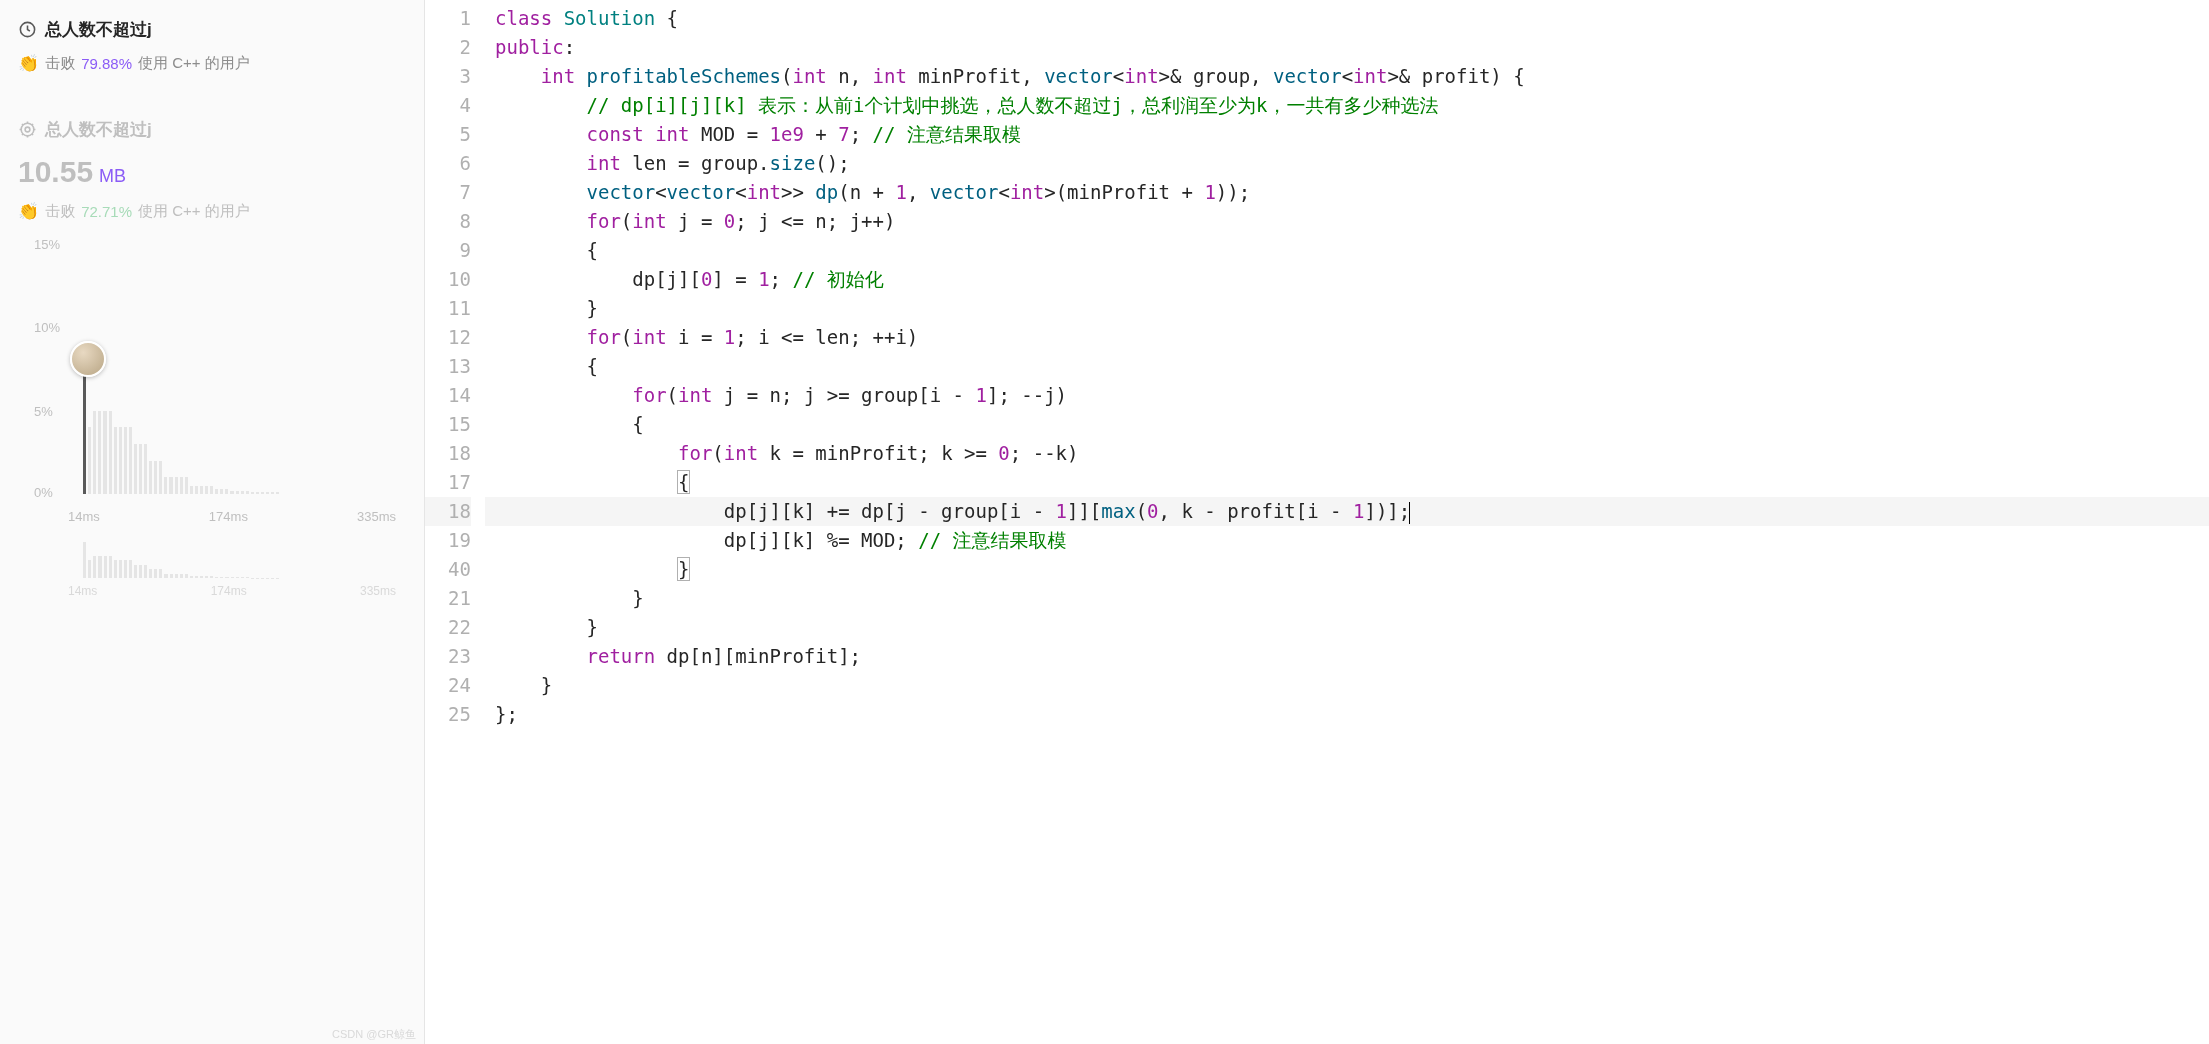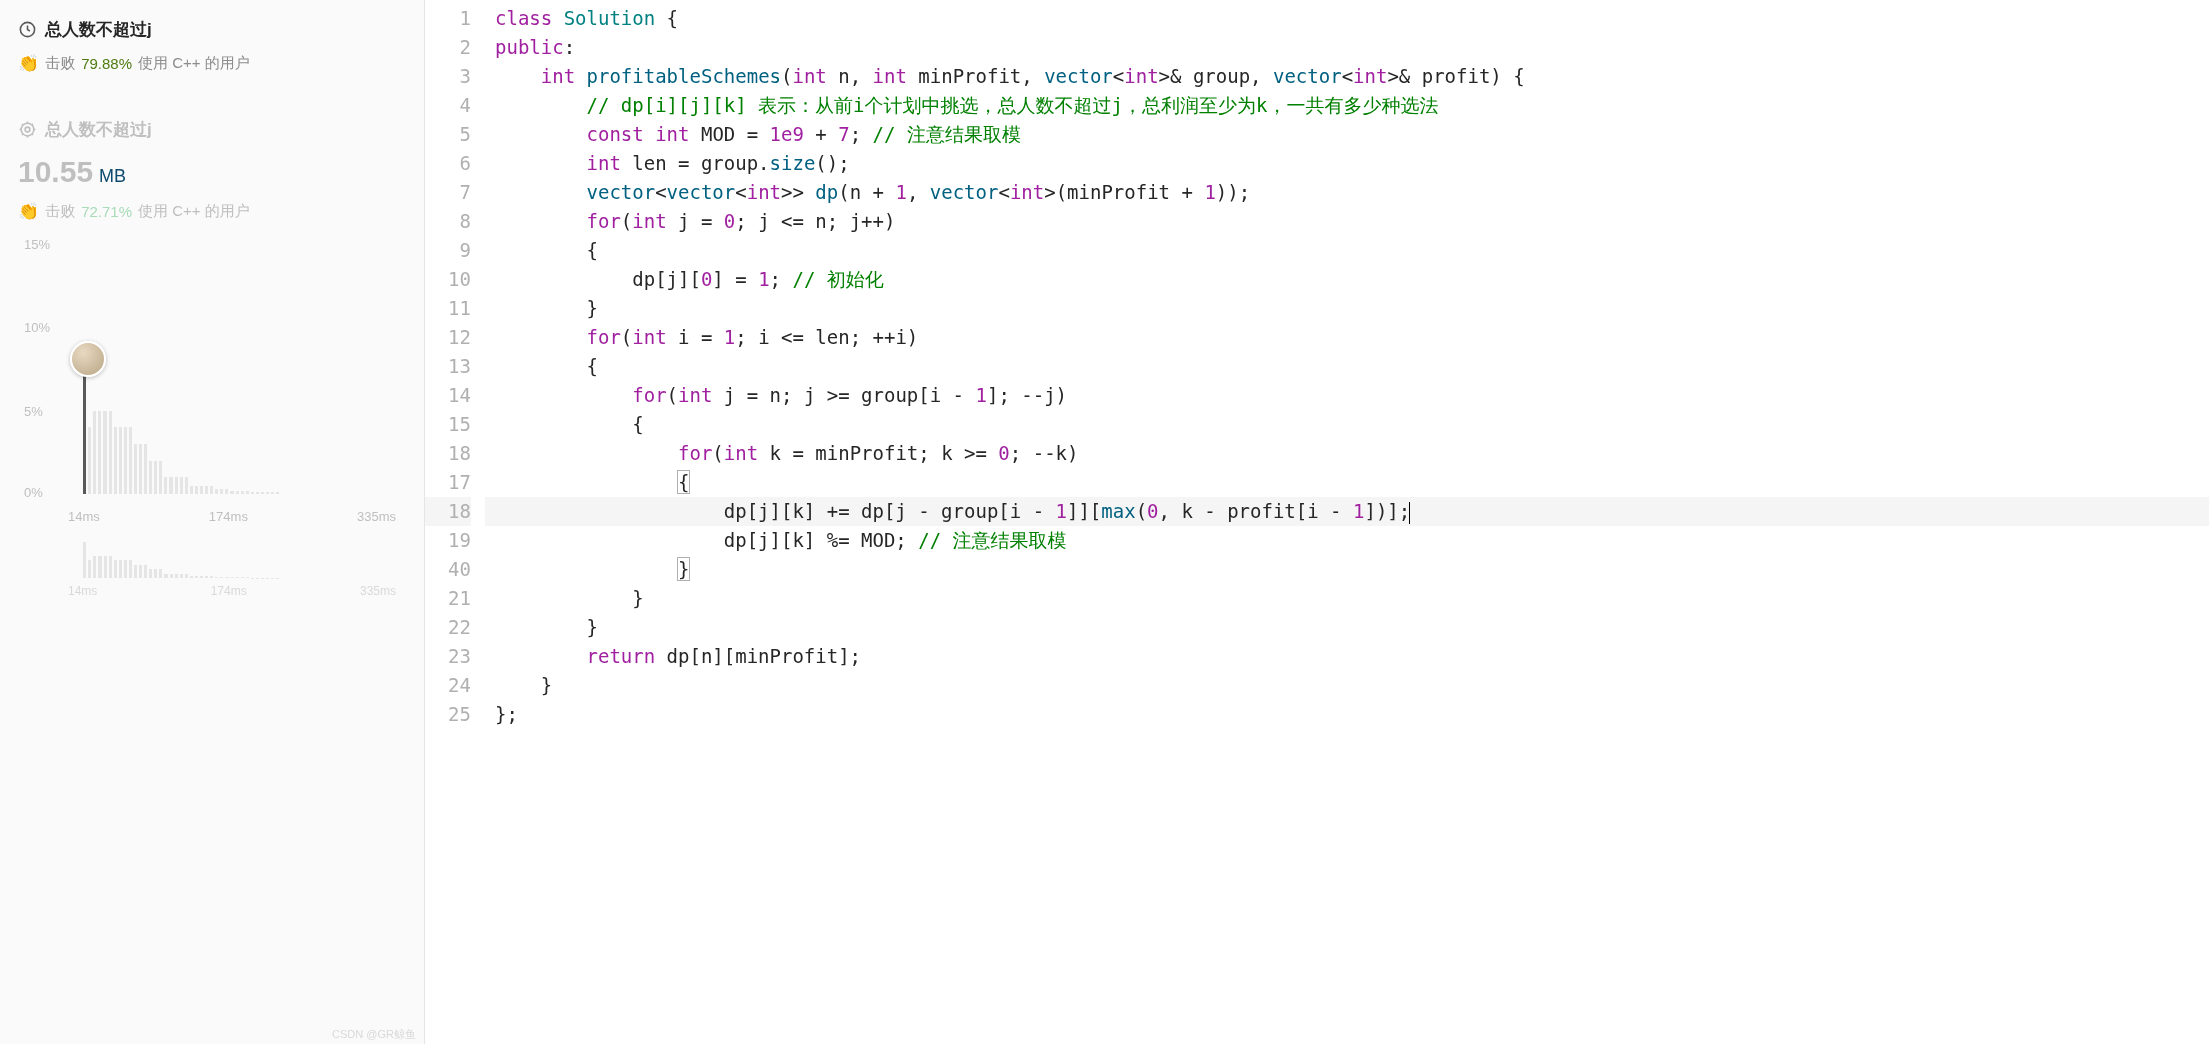"79.88%" .percent { color: #4d7c0f -> #8b5cf6 }
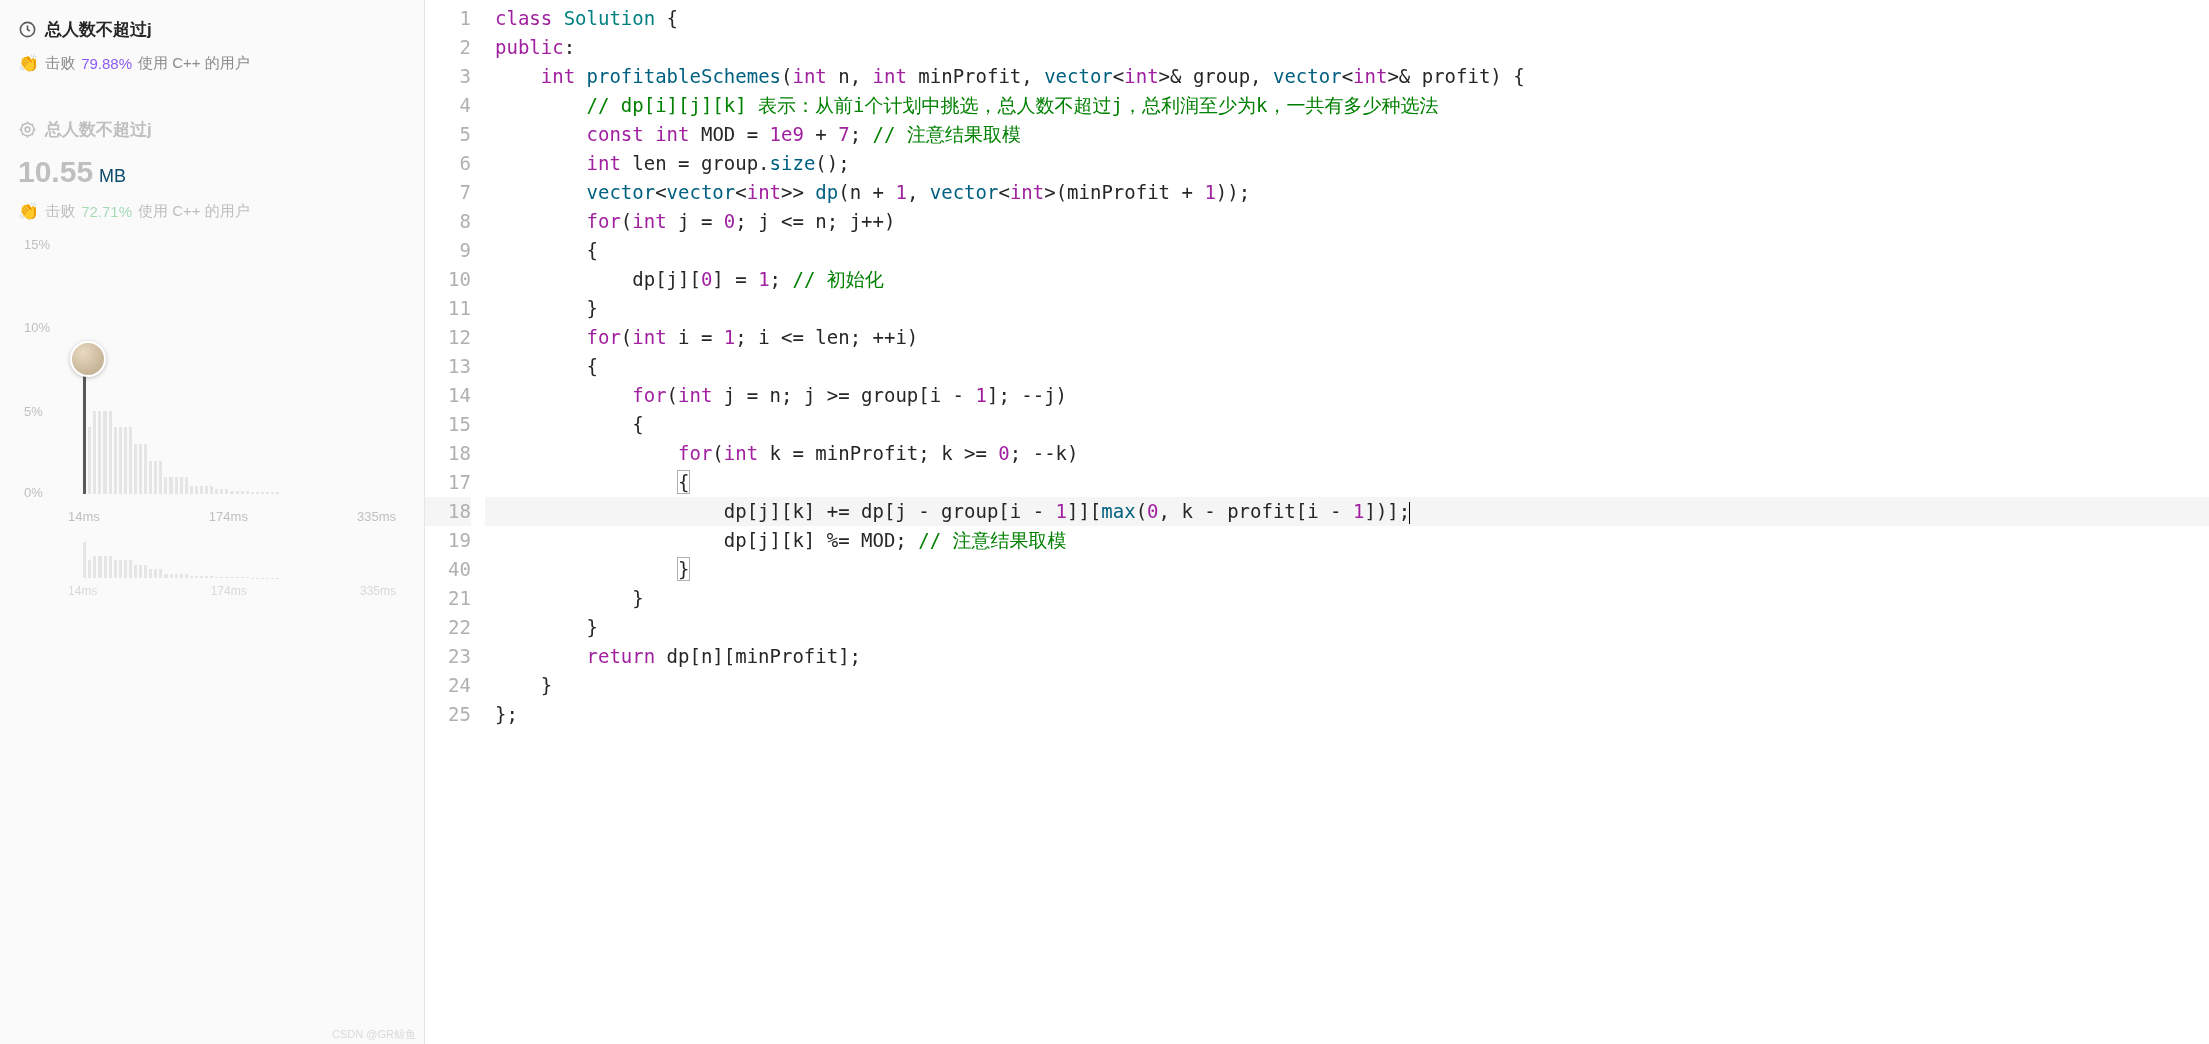"MB" .unit.dim { color: #0c4a6e -> #8b5cf6 }
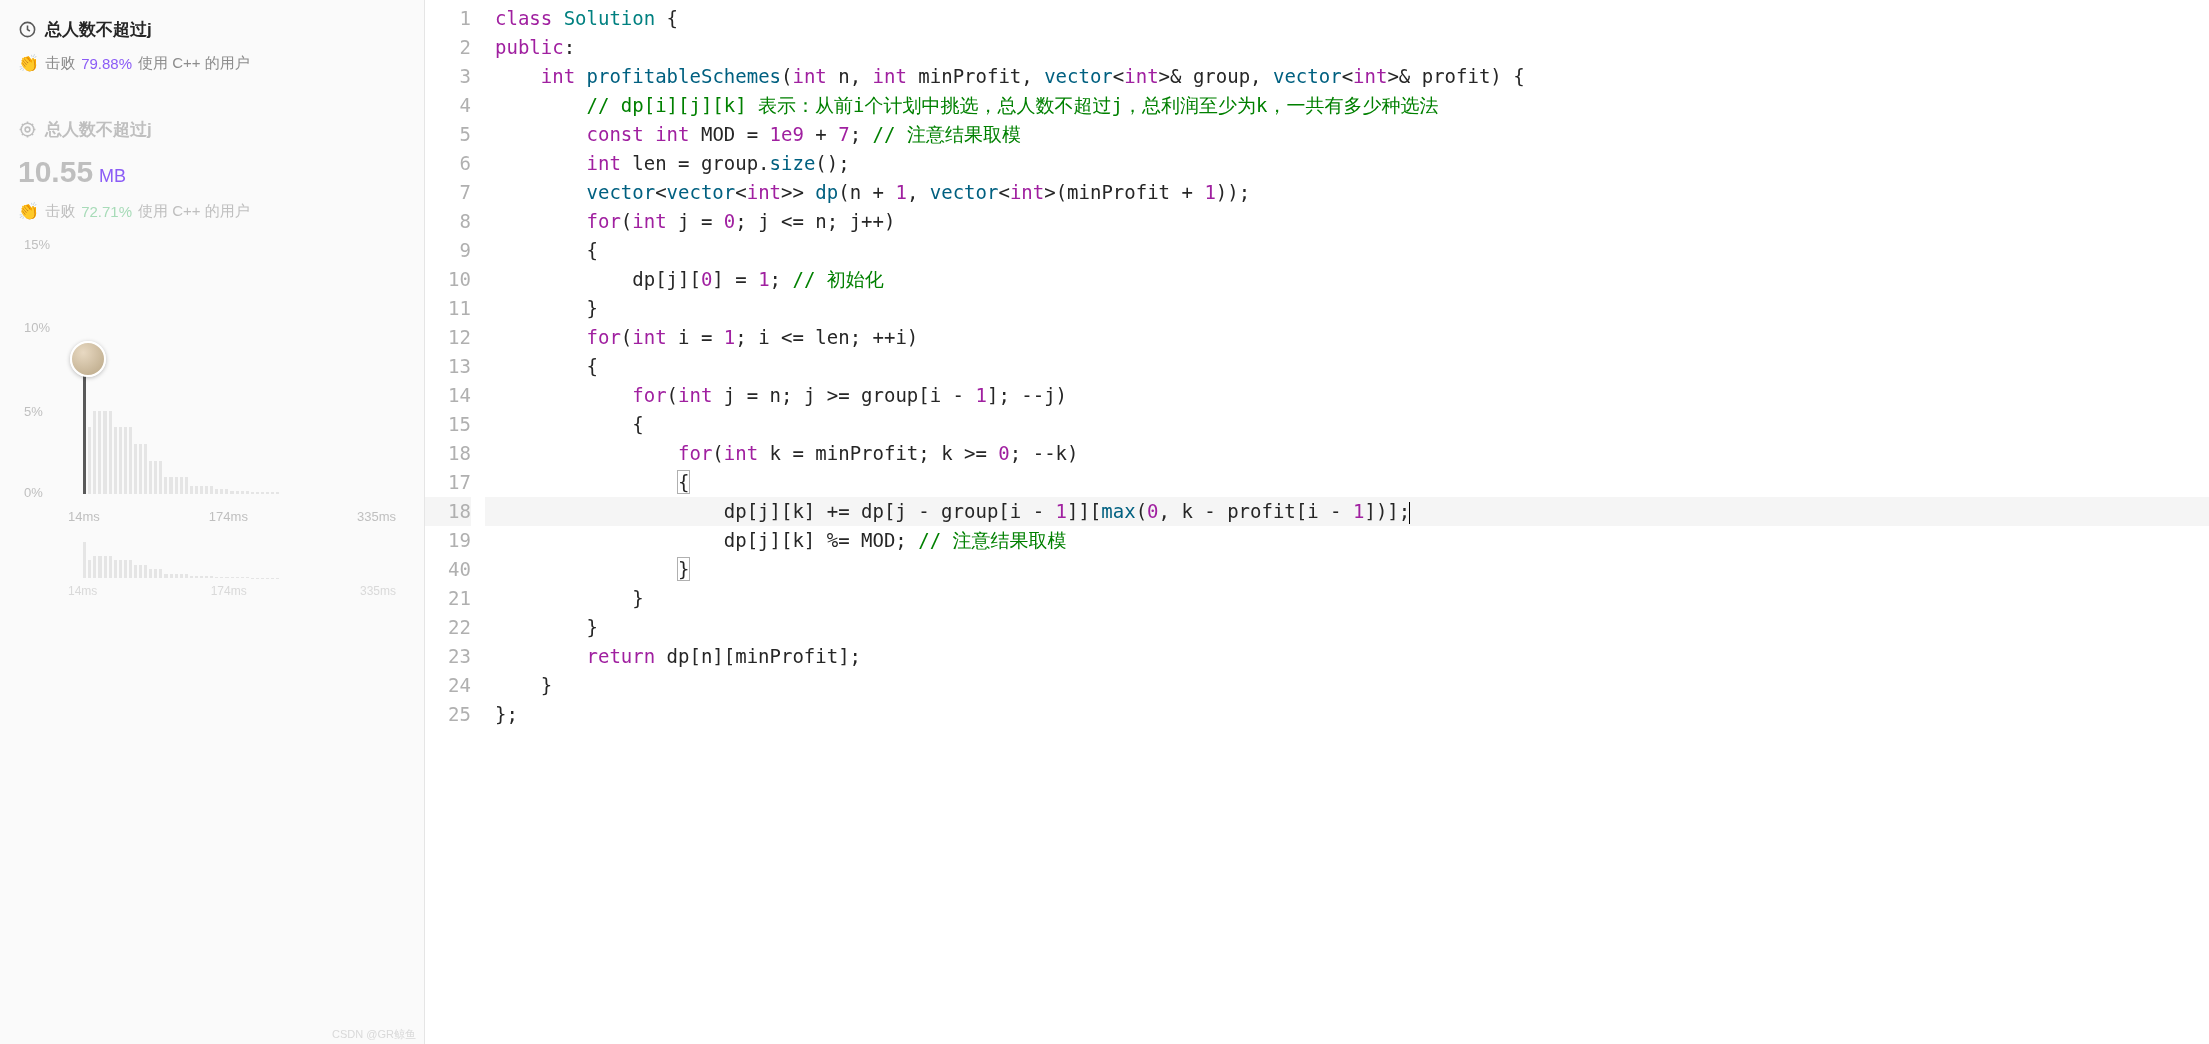"15%" .y-label { left: 6px -> 16px }
